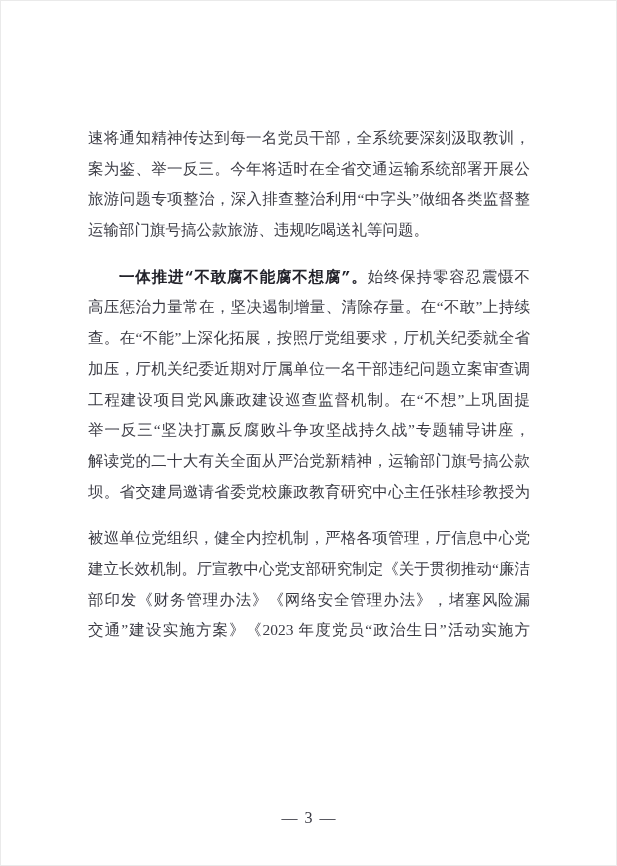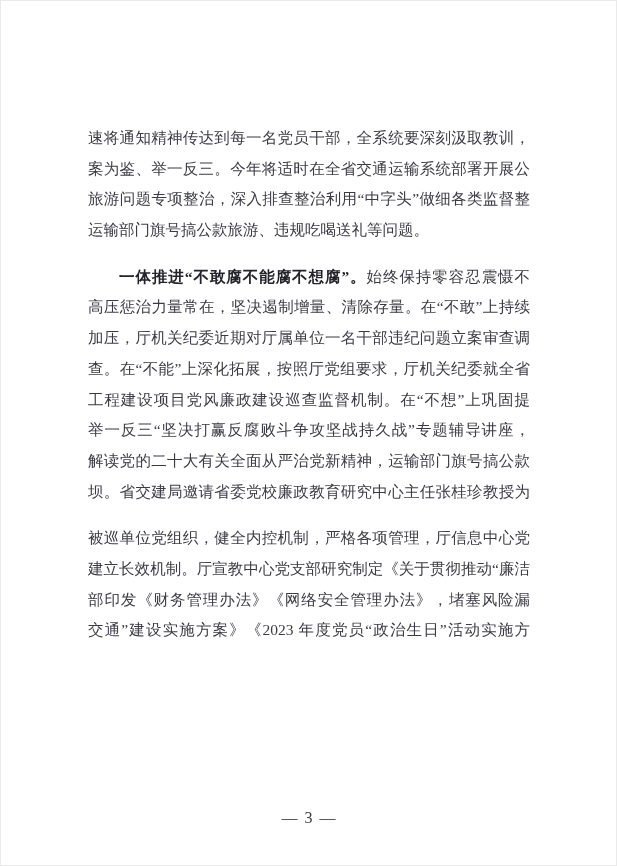"一体推进“不敢腐不能腐不想腐”。" .lead { font-family: Liberation Serif, serif -> Liberation Mono, monospace }
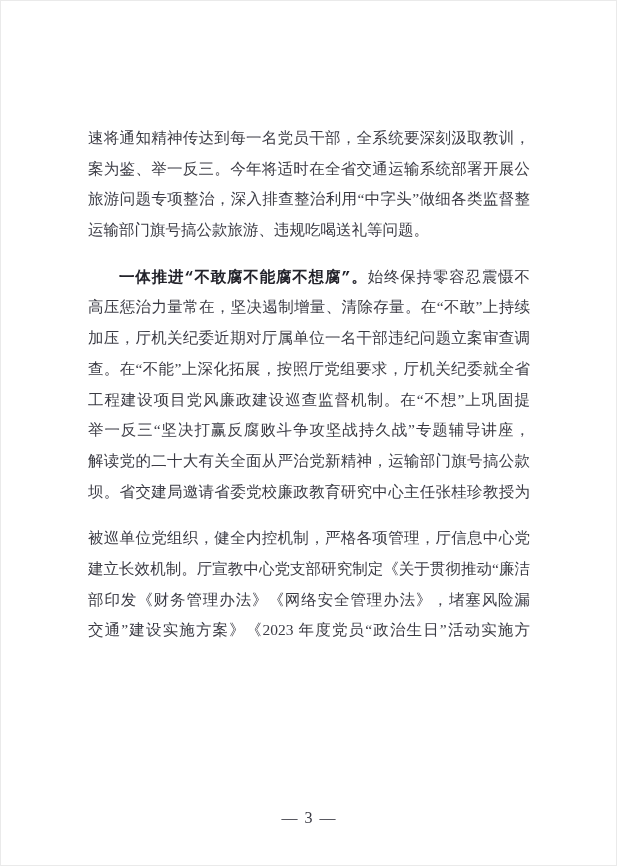"加压，厅机关纪委近期对厅属单位一名干部违纪问题立案审查调" div.line { order: before "查。在“不能”上深化拓展，按照厅党组要求，厅机关纪委就全省" -> after "查。在“不能”上深化拓展，按照厅党组要求，厅机关纪委就全省" }
